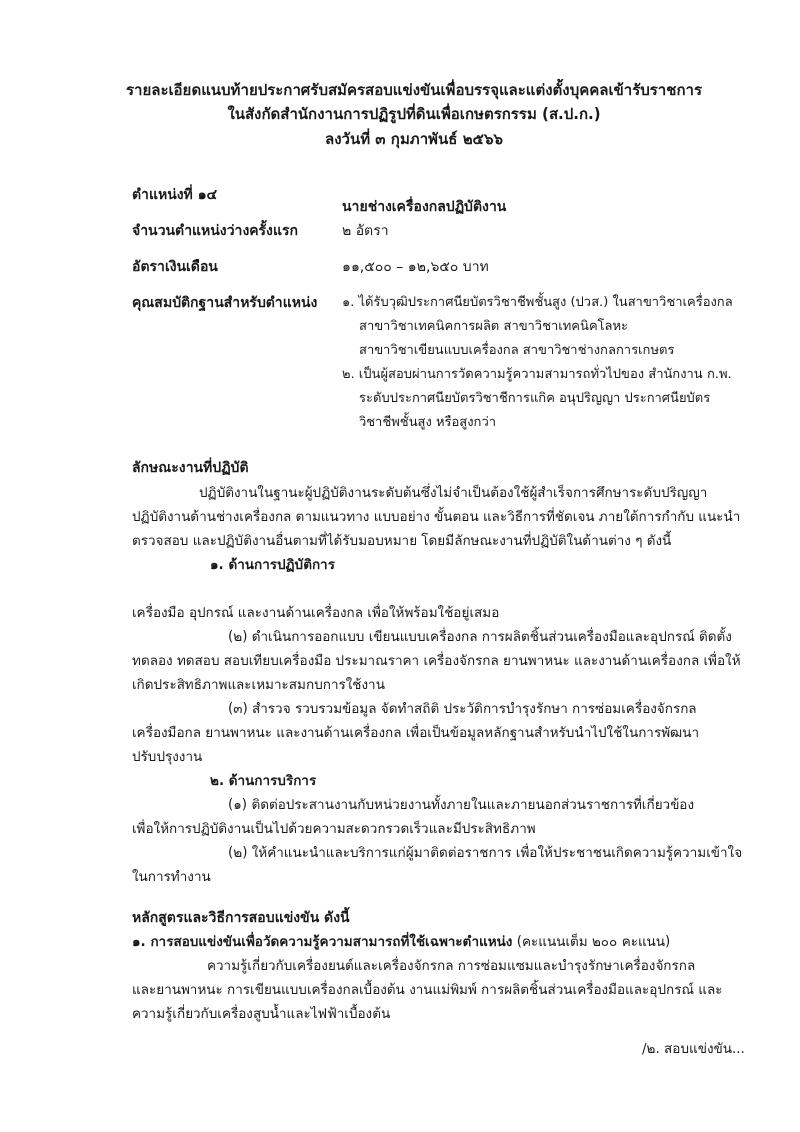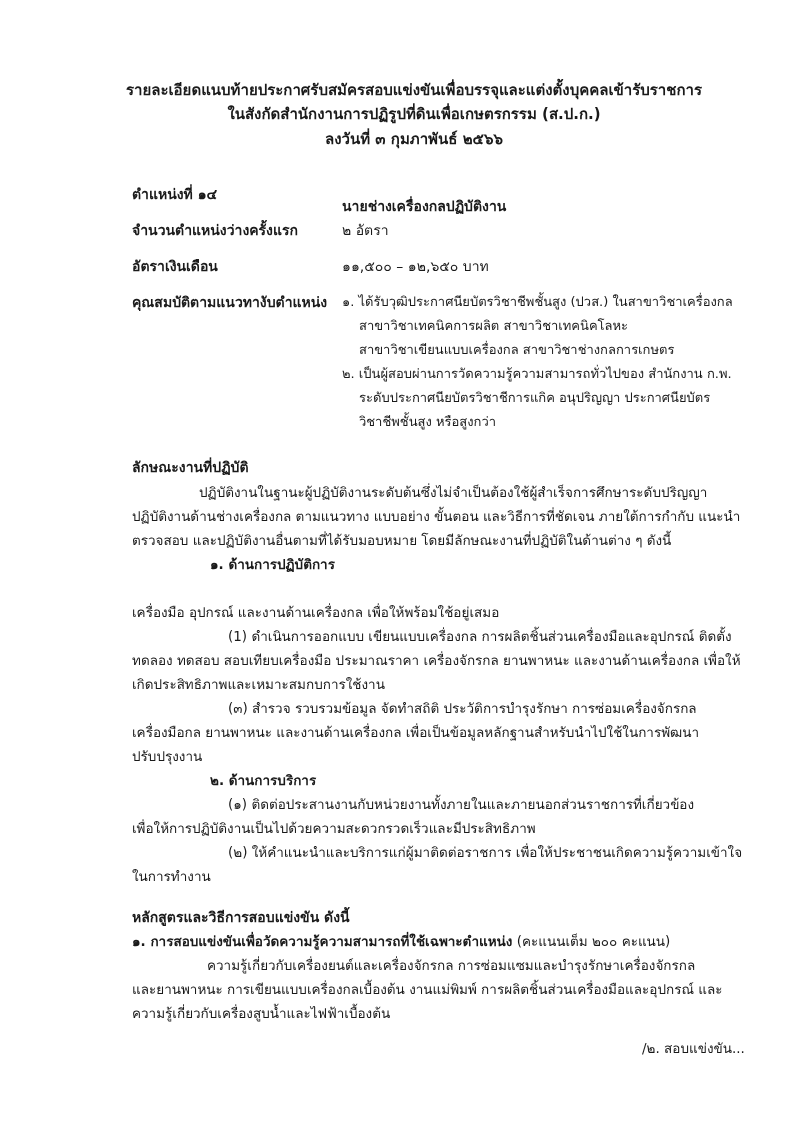"คุณสมบัติตามแนวทางับตำแหน่ง" div.lbl { text: คุณสมบัติตามแนวทางับตำแหน่ง -> คุณสมบัติกฐานสำหรับตำแหน่ง }
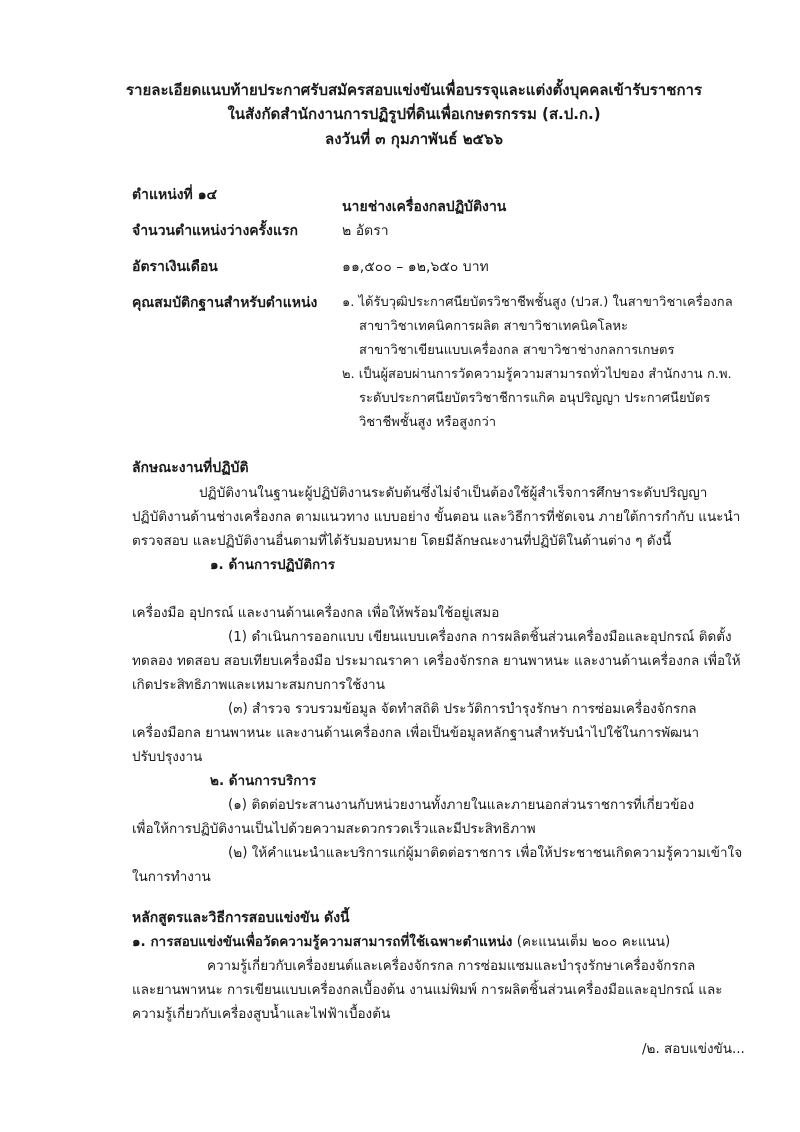"(1) ดำเนินการออกแบบ เขียนแบบเครื่องกล" div.line { text: 1 -> ๒ }
